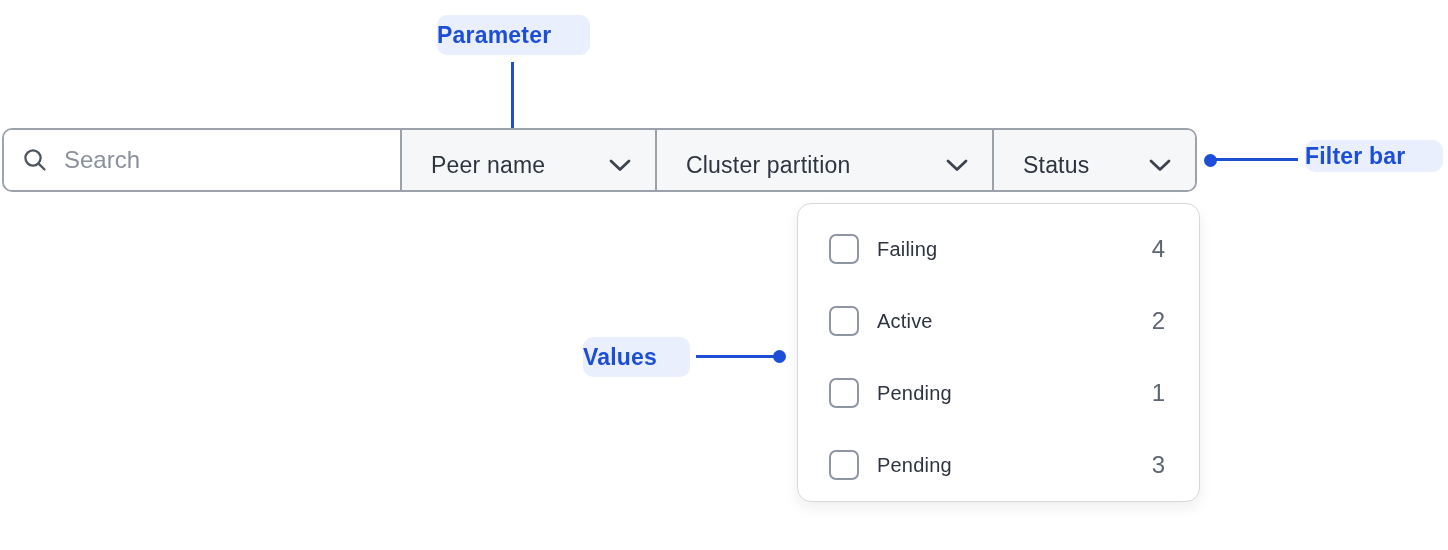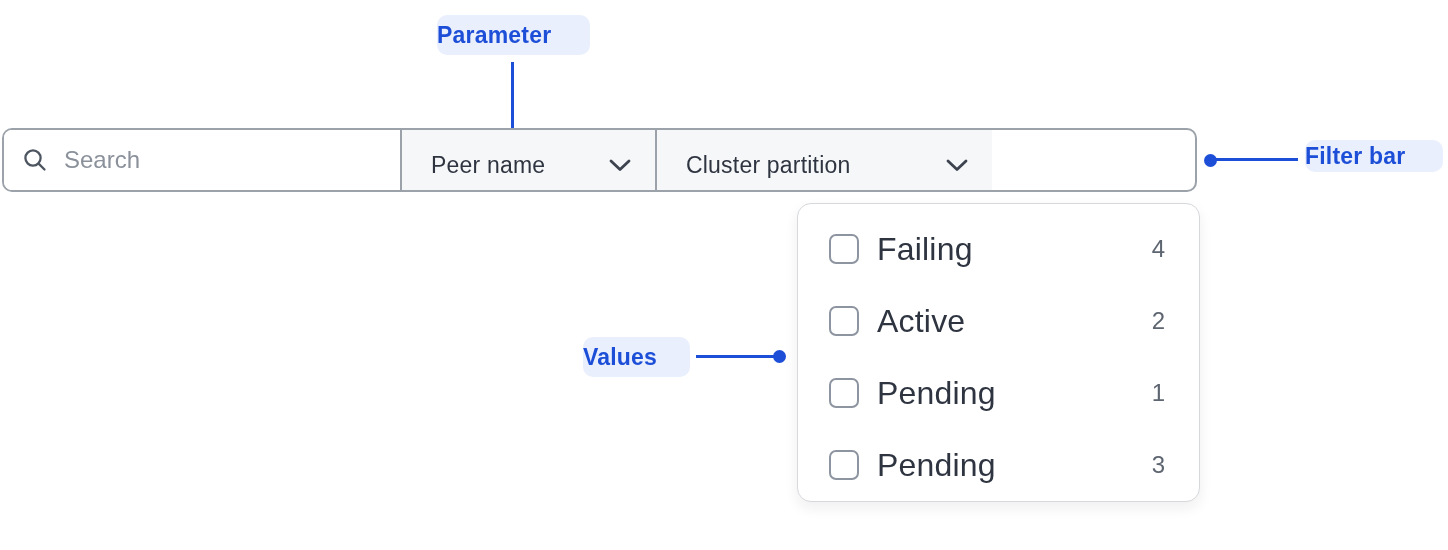"Status" div.param-section { html: none -> <div> <span>Status</span> <svg> <polyline></polyline> </svg> </div> }
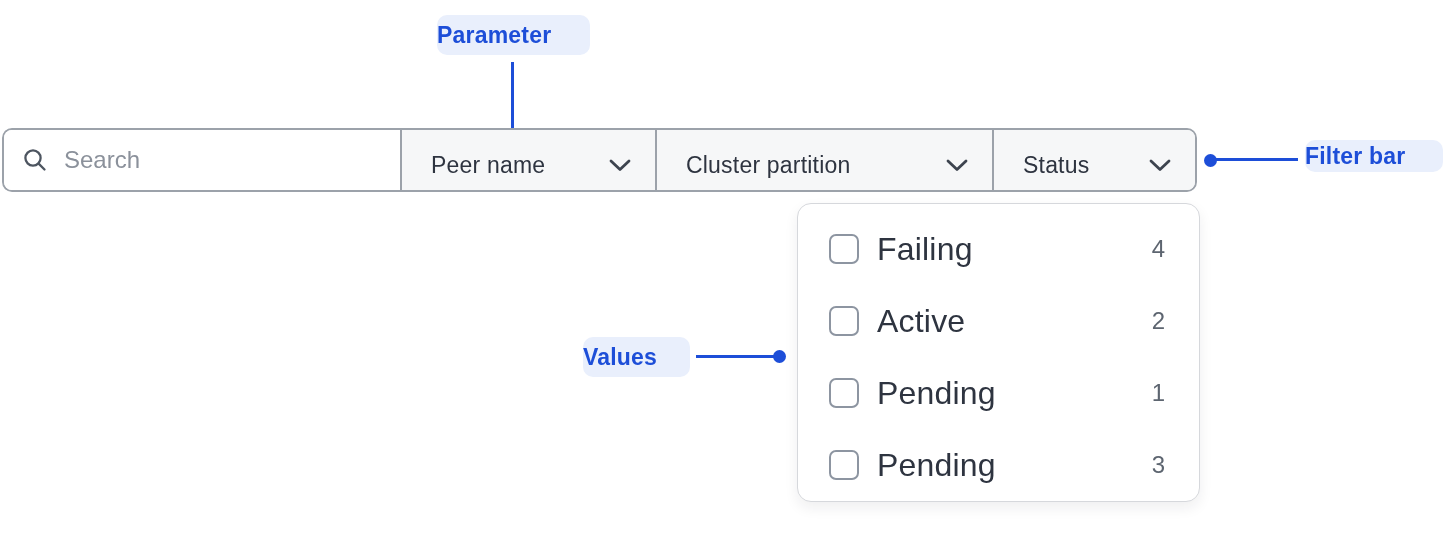"Failing" .dropdown-label { font-size: 32px -> 20px }
